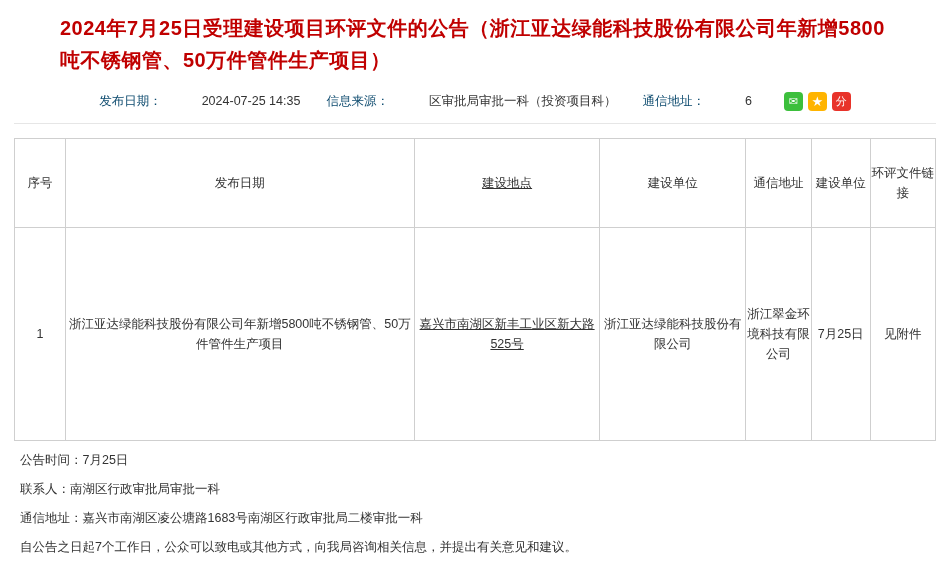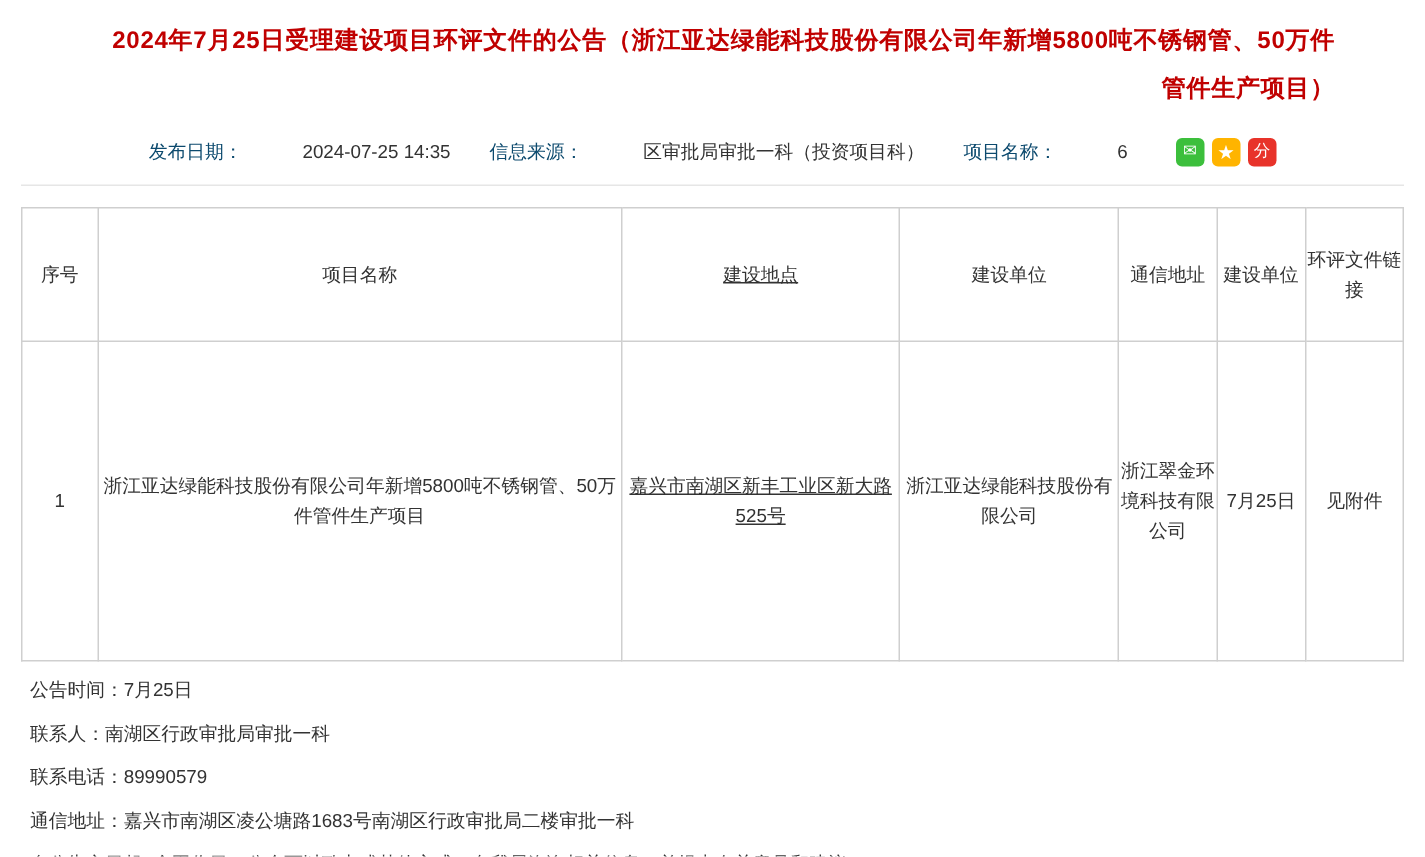"2024年7月25日受理建设项目环评文件的公告（浙江亚达绿能科技股份有限公司年新" .title { font-size: 16px -> 20px; text-align: right -> left }
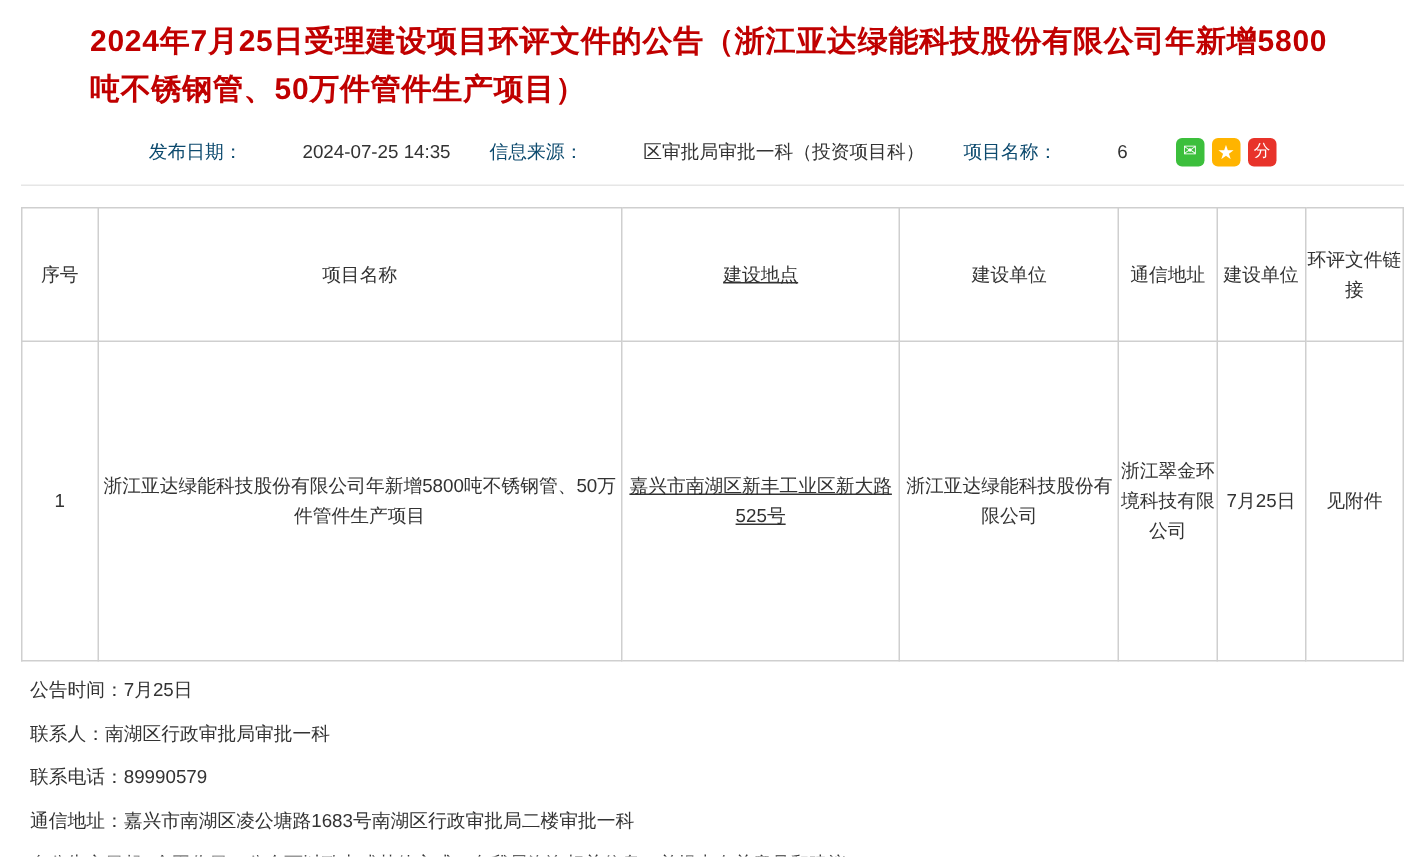"项目名称：" span.meta-label { text: 项目名称 -> 通信地址 }
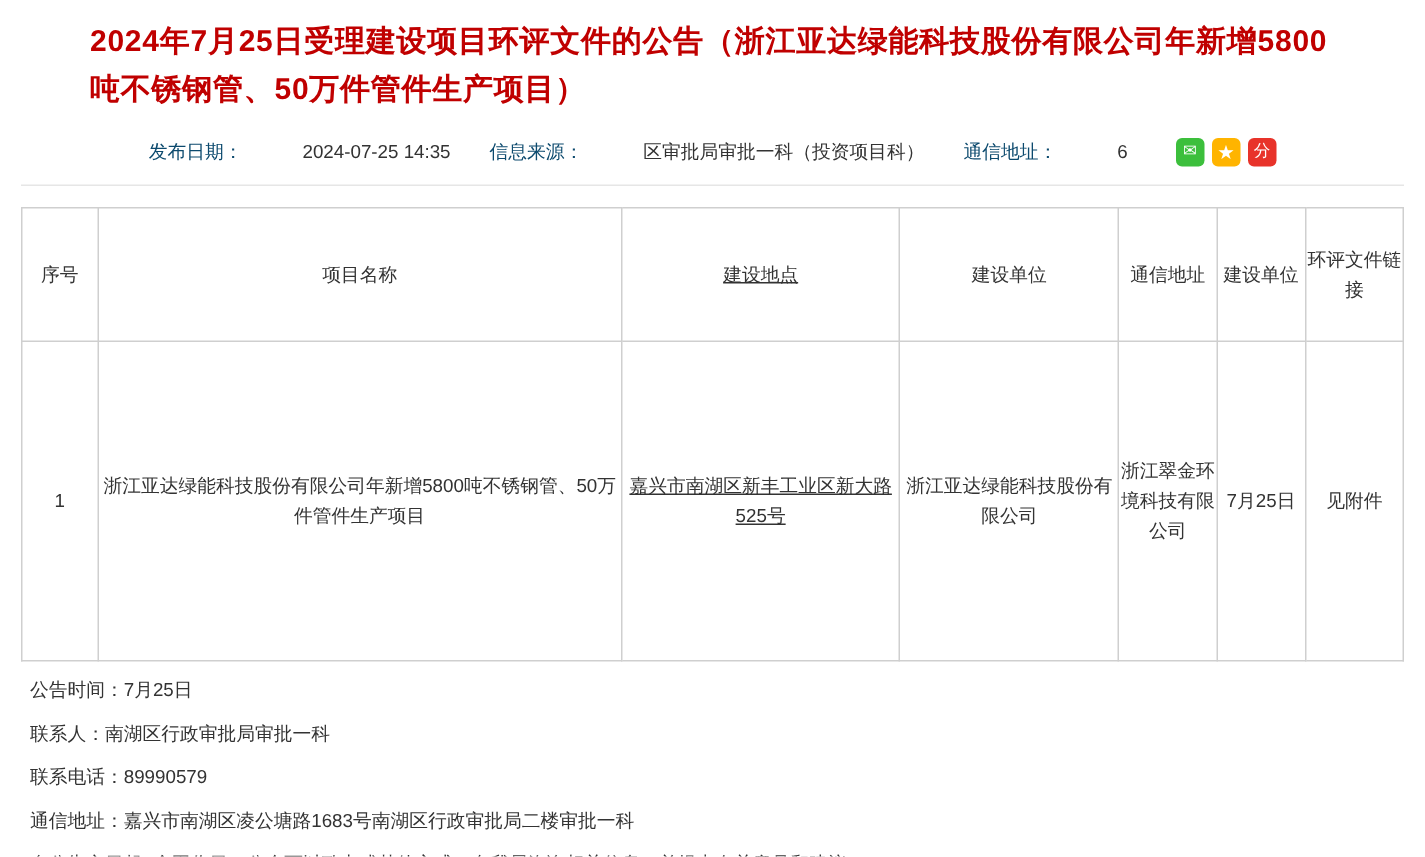"项目名称" th.col-name { text: 项目名称 -> 发布日期 }
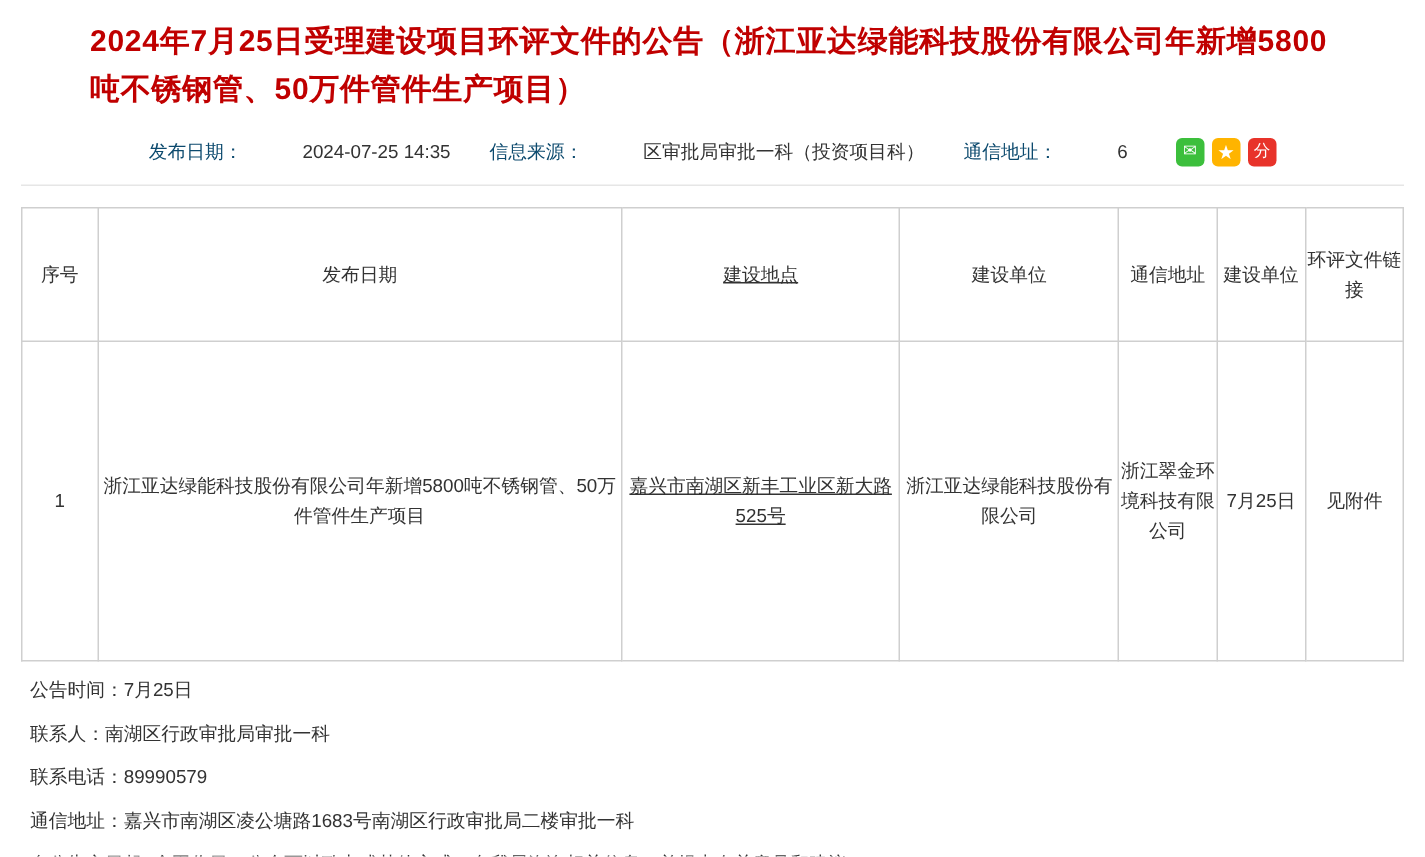"联系电话：89990579" p { html: <p>联系电话：89990579</p> -> none }
